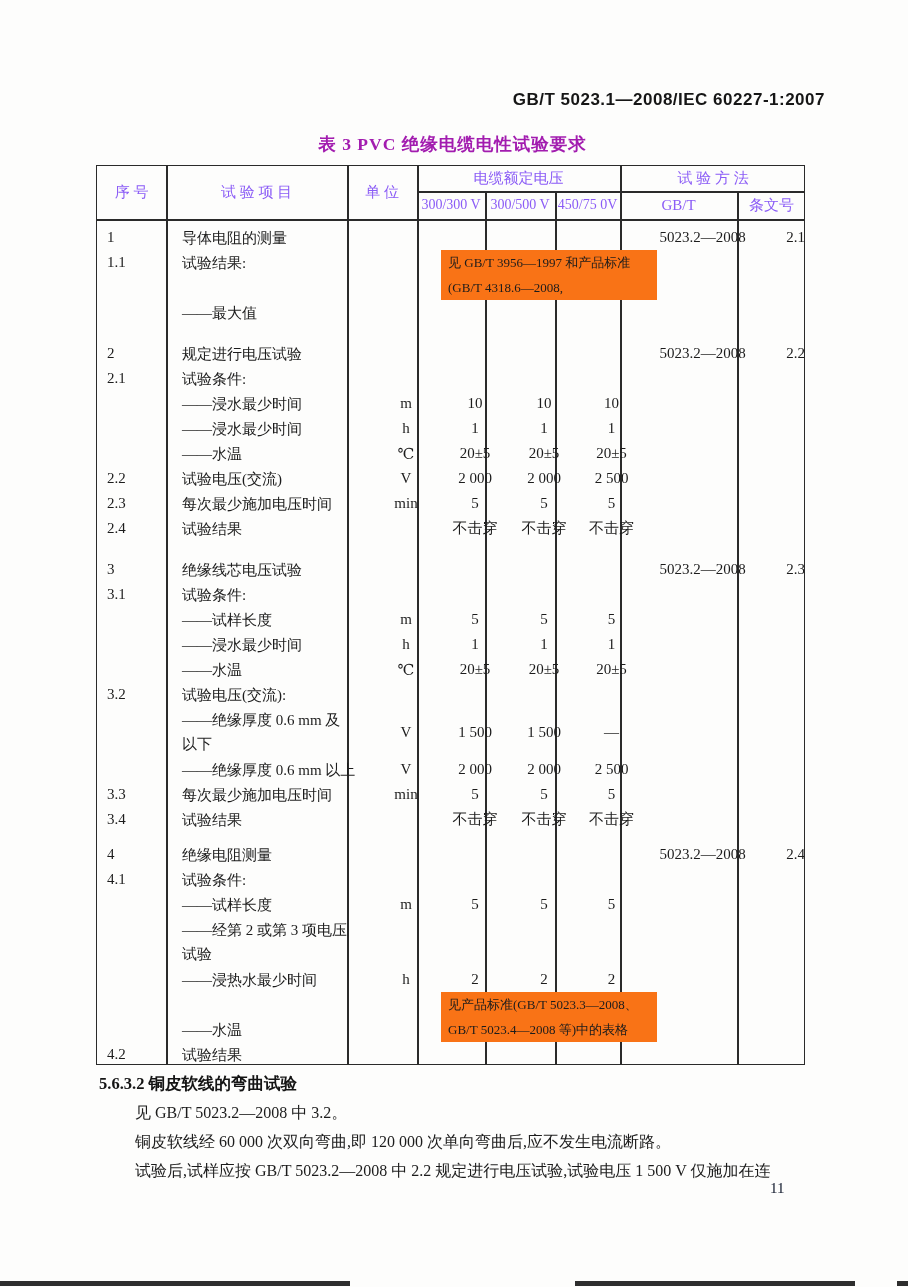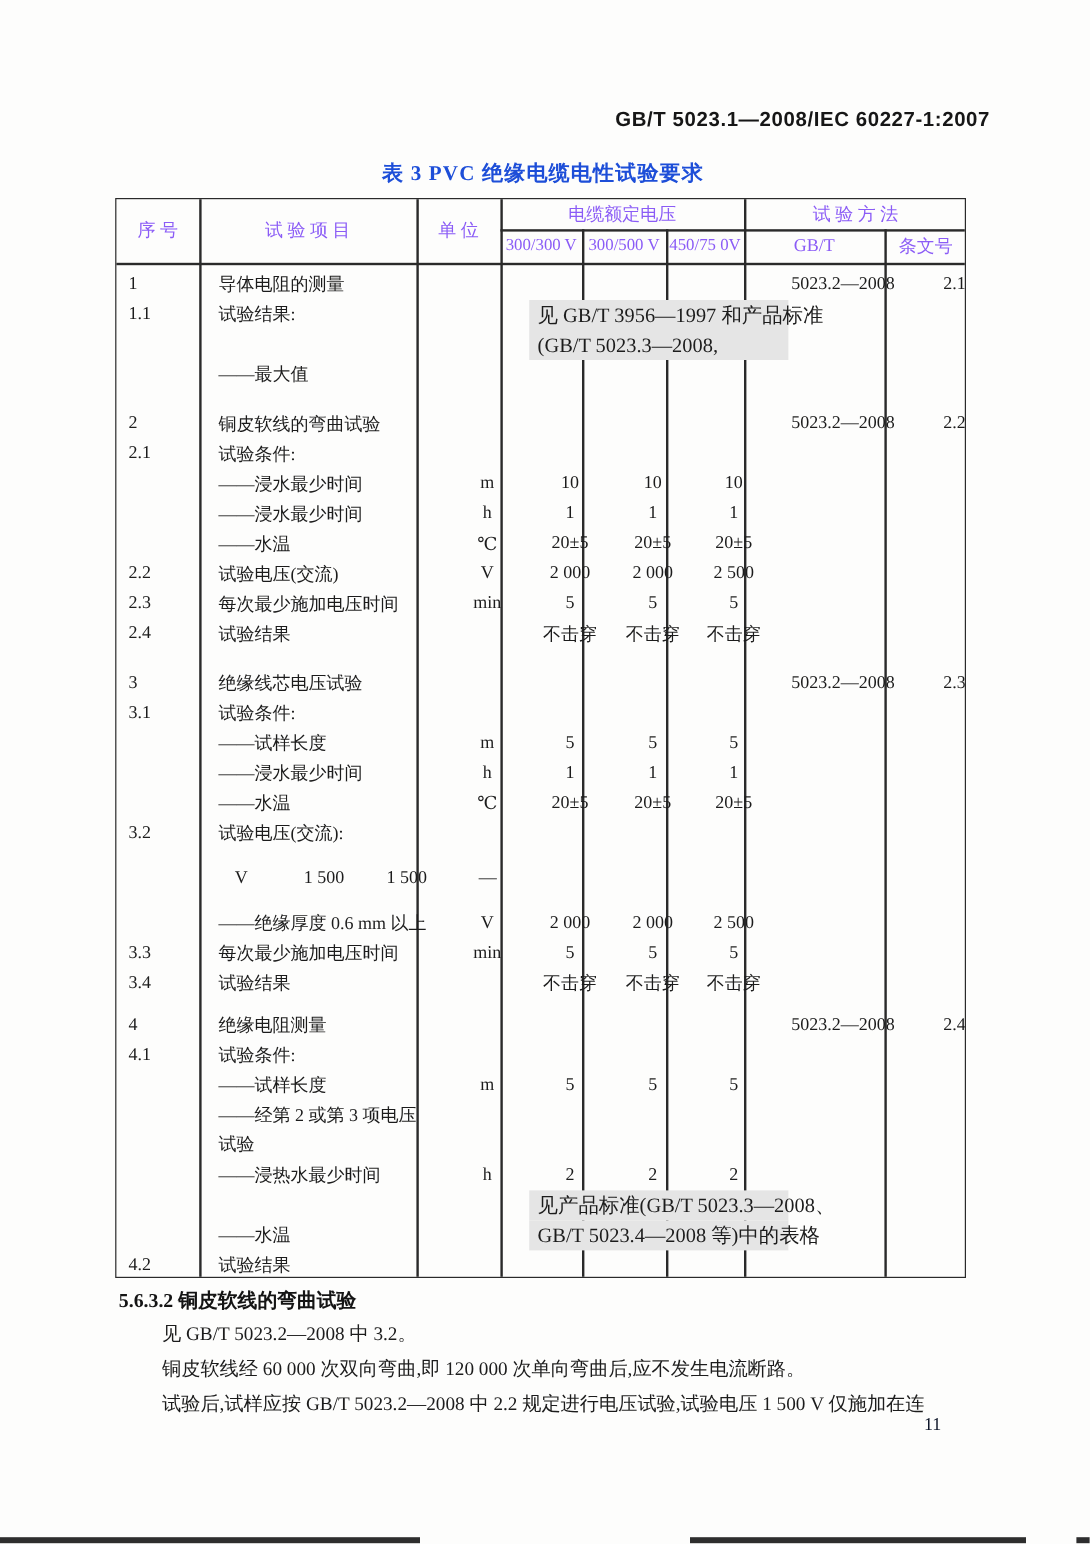"表 3 PVC 绝缘电缆电性试验要求" .table-title { color: #1d4ed8 -> #a21caf }
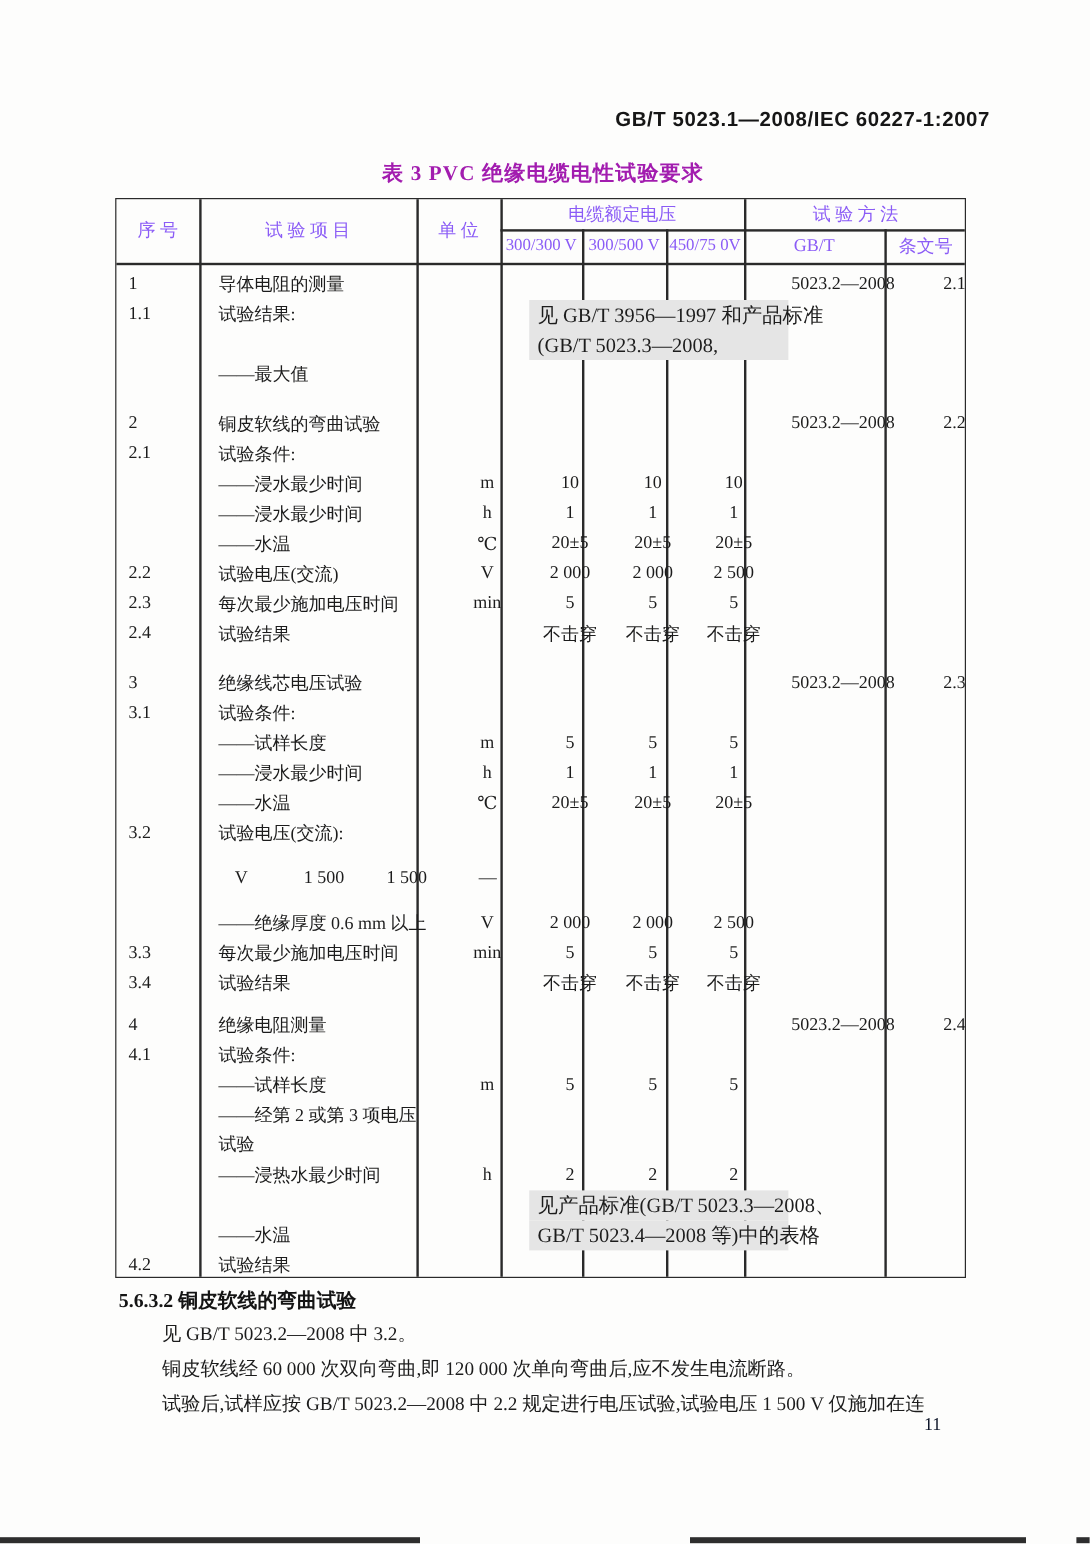"见 GB/T 3956—1997 和产品标准" .c-span { background: #e5e5e5 -> #f97316; font-size: 17px -> 13px }
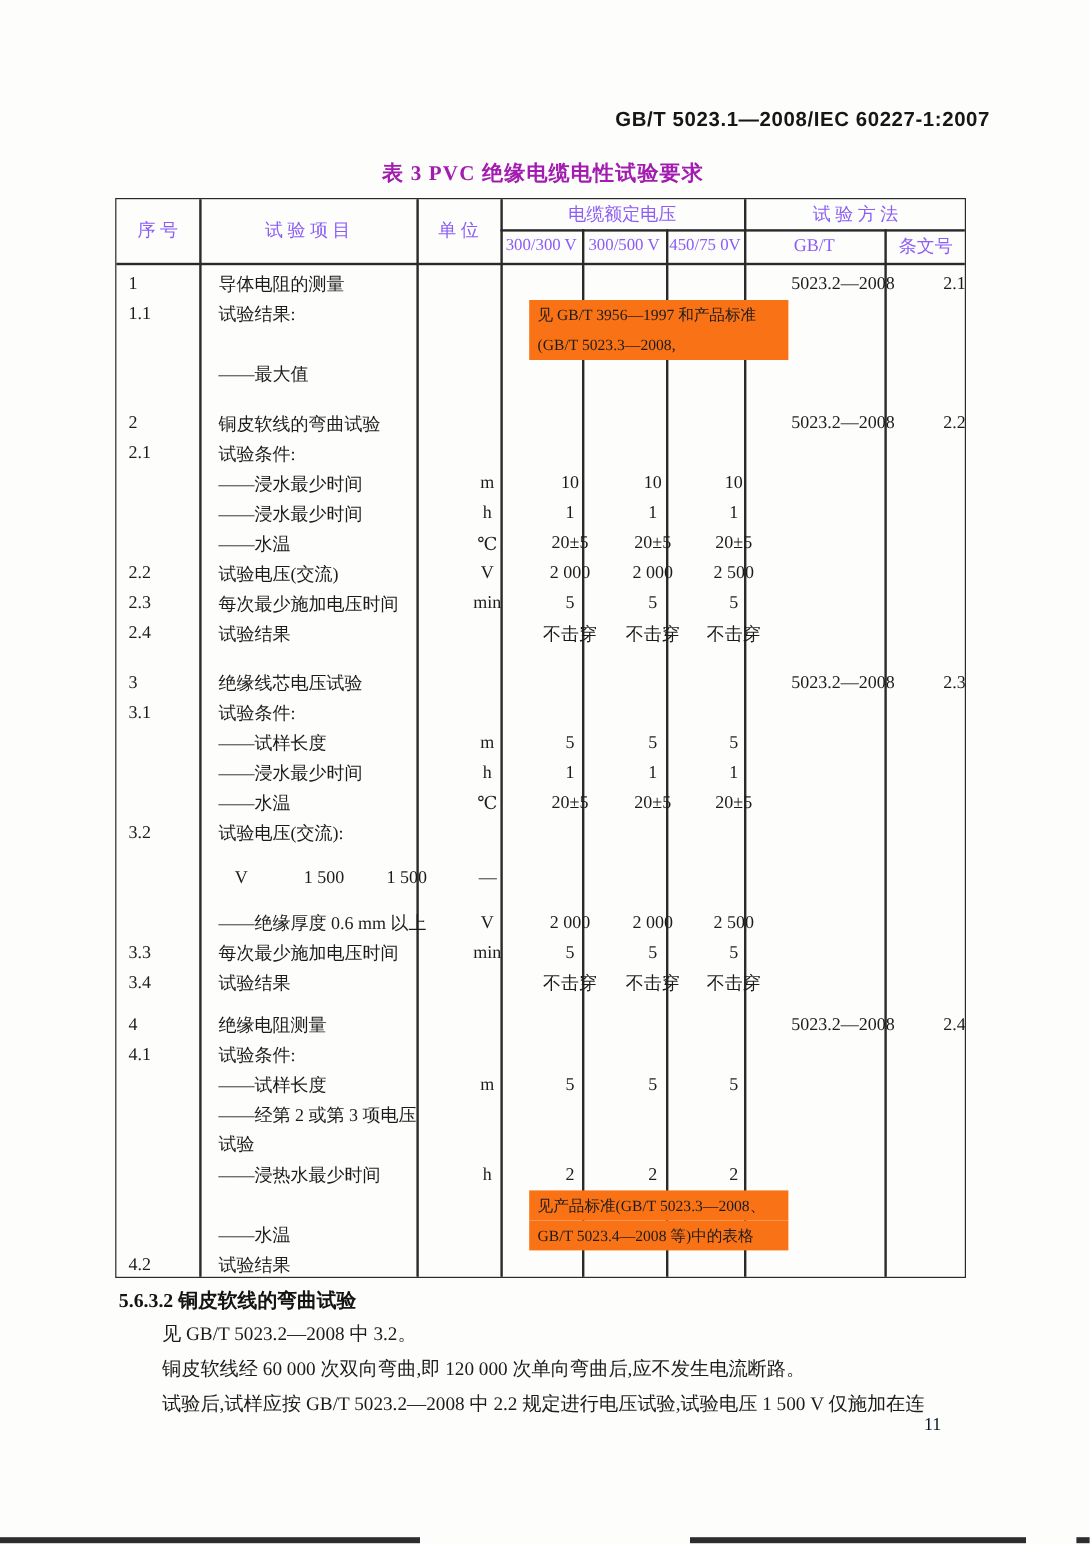"(GB/T 5023.3—2008," div.tc { text: 5023.3 -> 4318.6 }
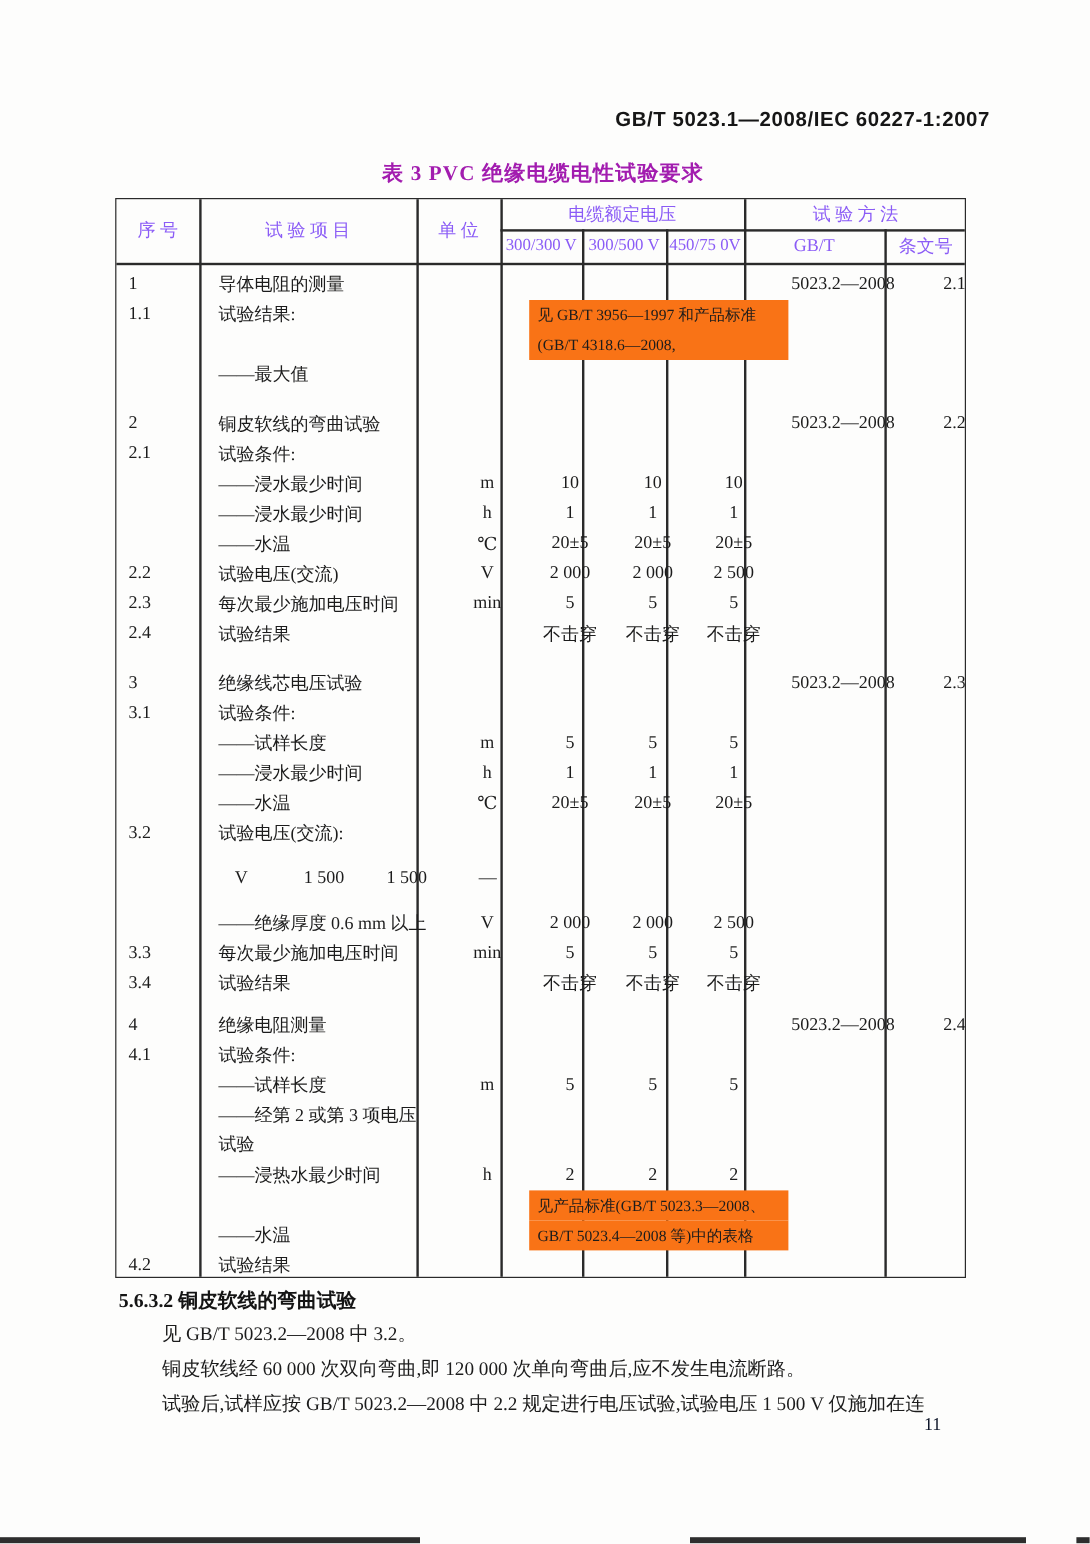"铜皮软线的弯曲试验" div.tc { text: 铜皮软线的弯曲 -> 规定进行电压 }
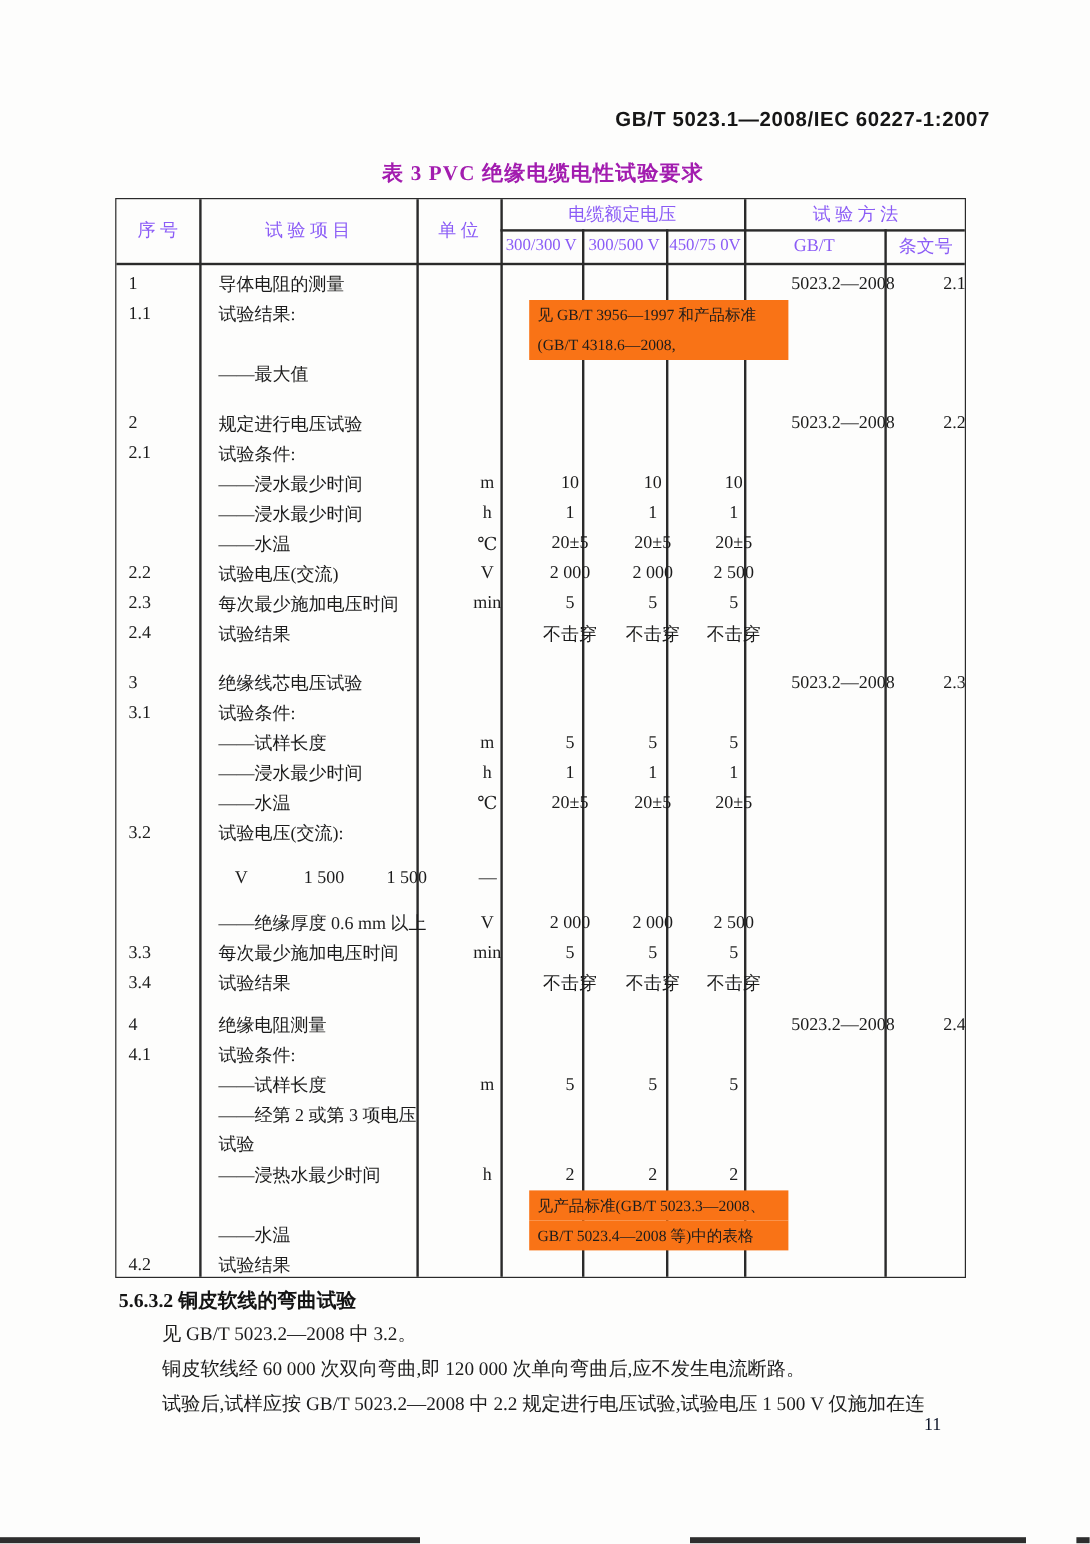"——绝缘厚度 0.6 mm 及" div.tc { html: none -> <div>——绝缘厚度 0.6 mm 及 以下</div> }
